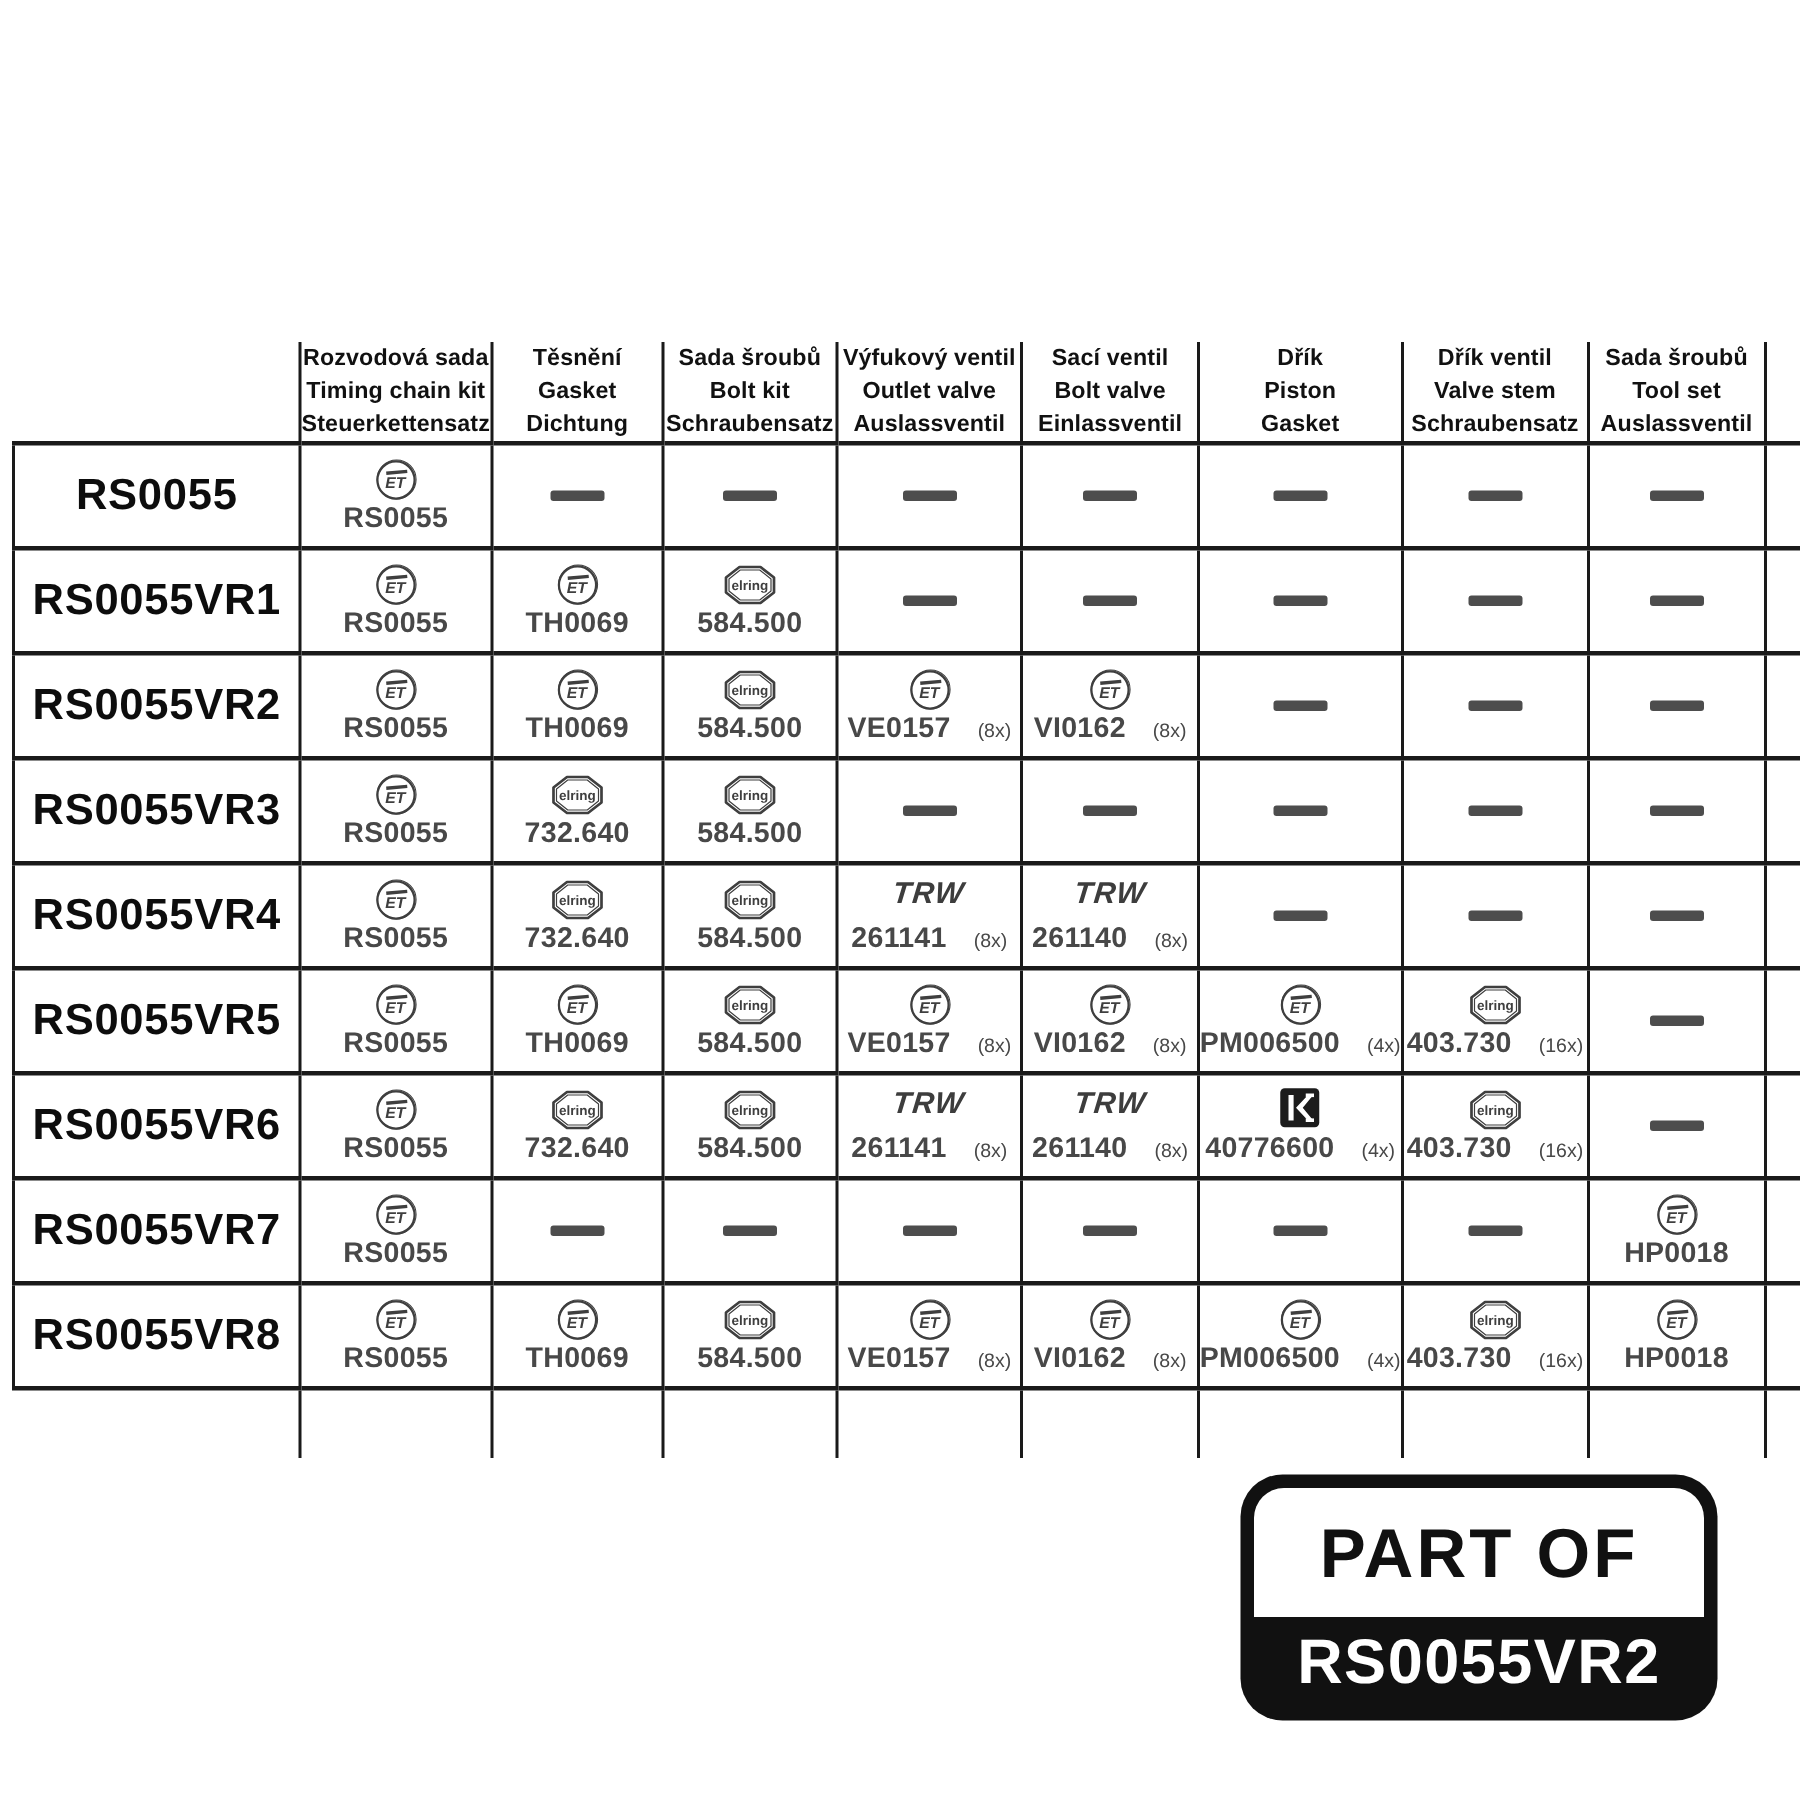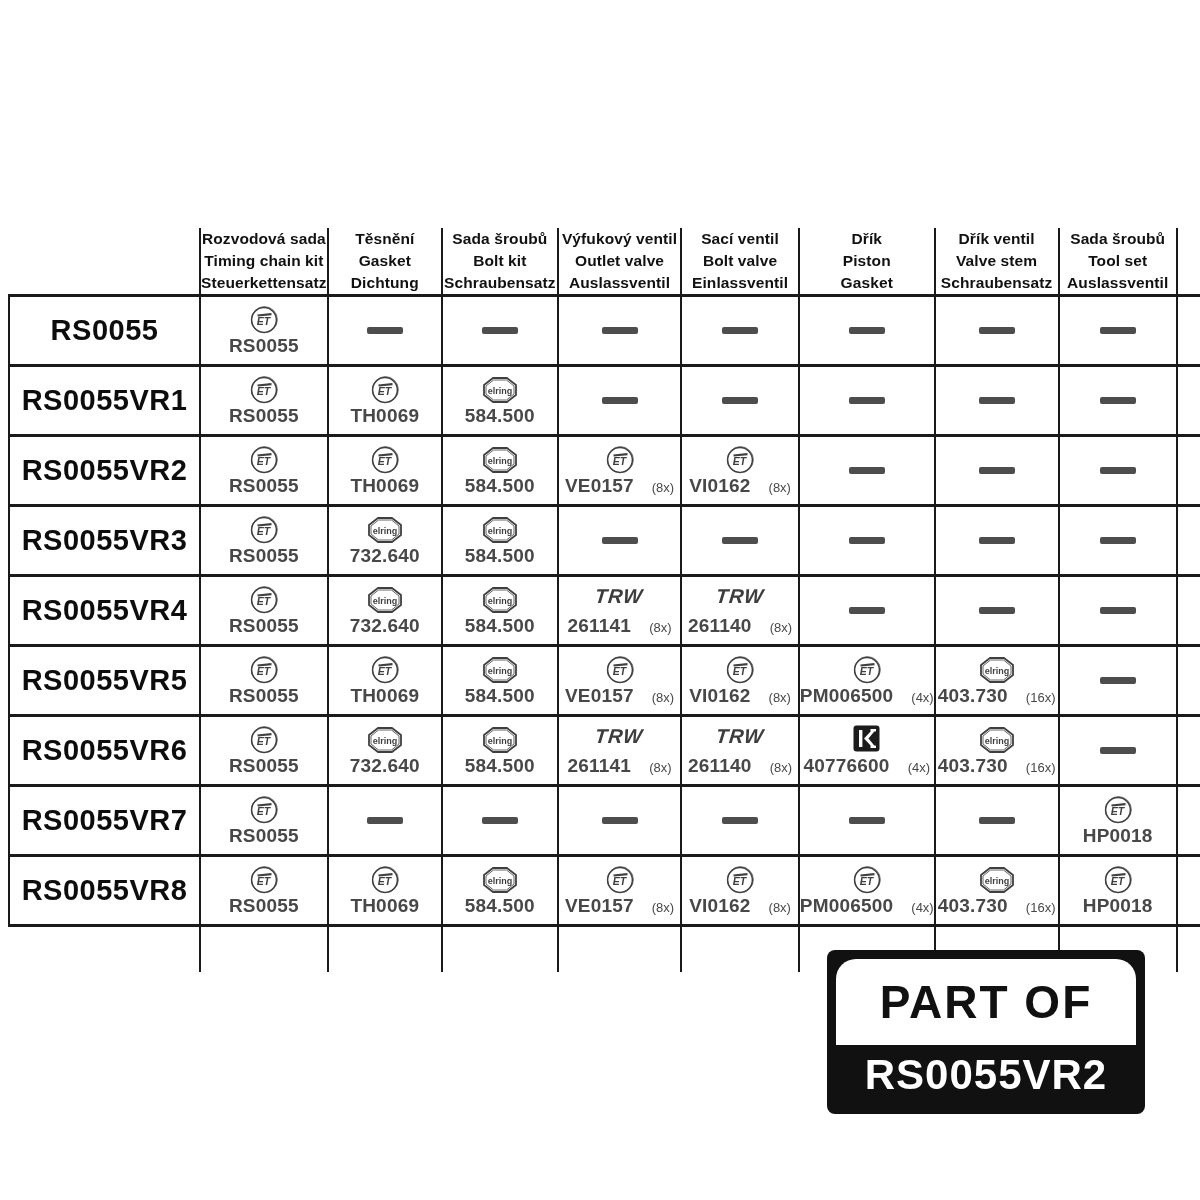"PART OF" .badge { border-radius: 8px -> 28px; top: 950px -> 983px }
